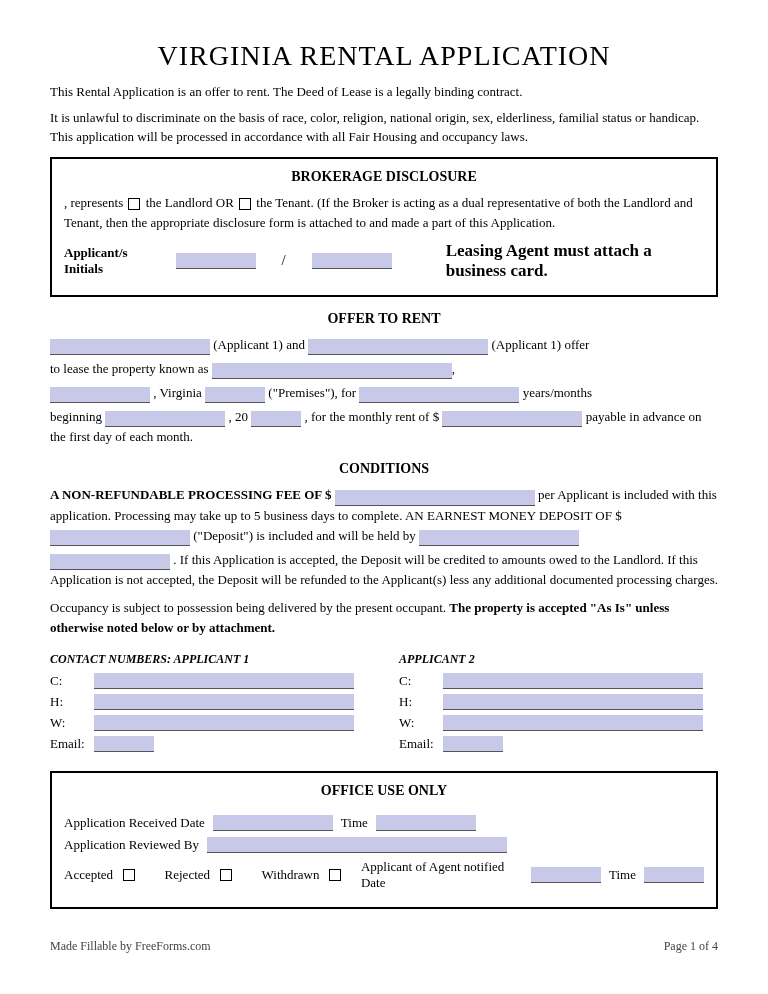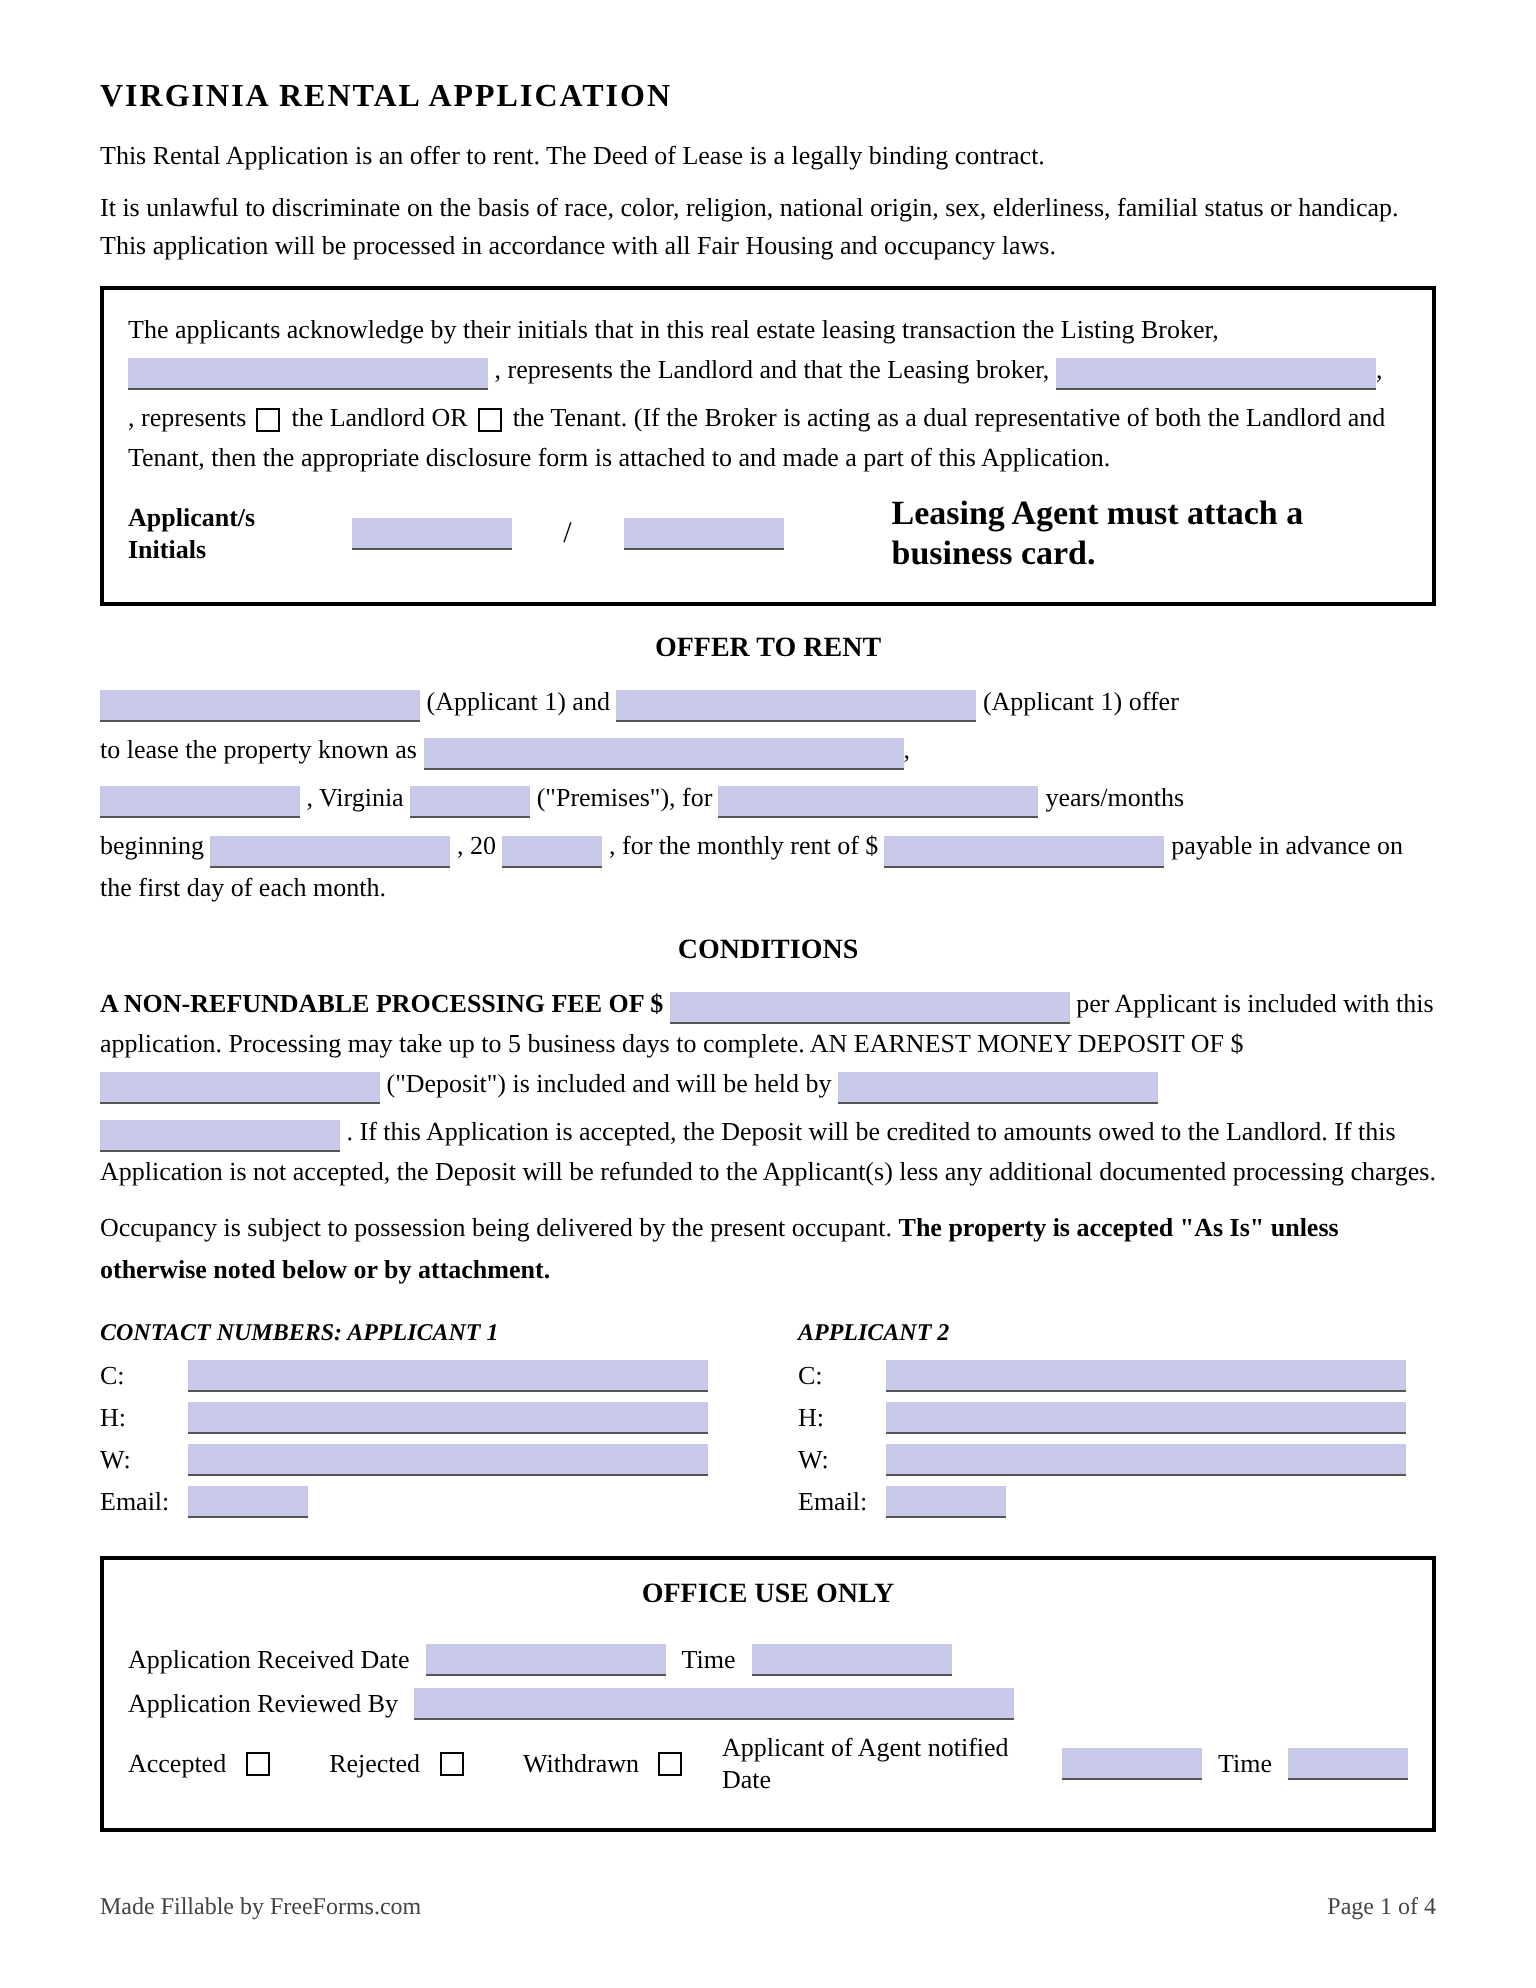"VIRGINIA RENTAL APPLICATION" h1 { font-size: 16px -> 28px; font-weight: bold -> normal; text-align: left -> center }
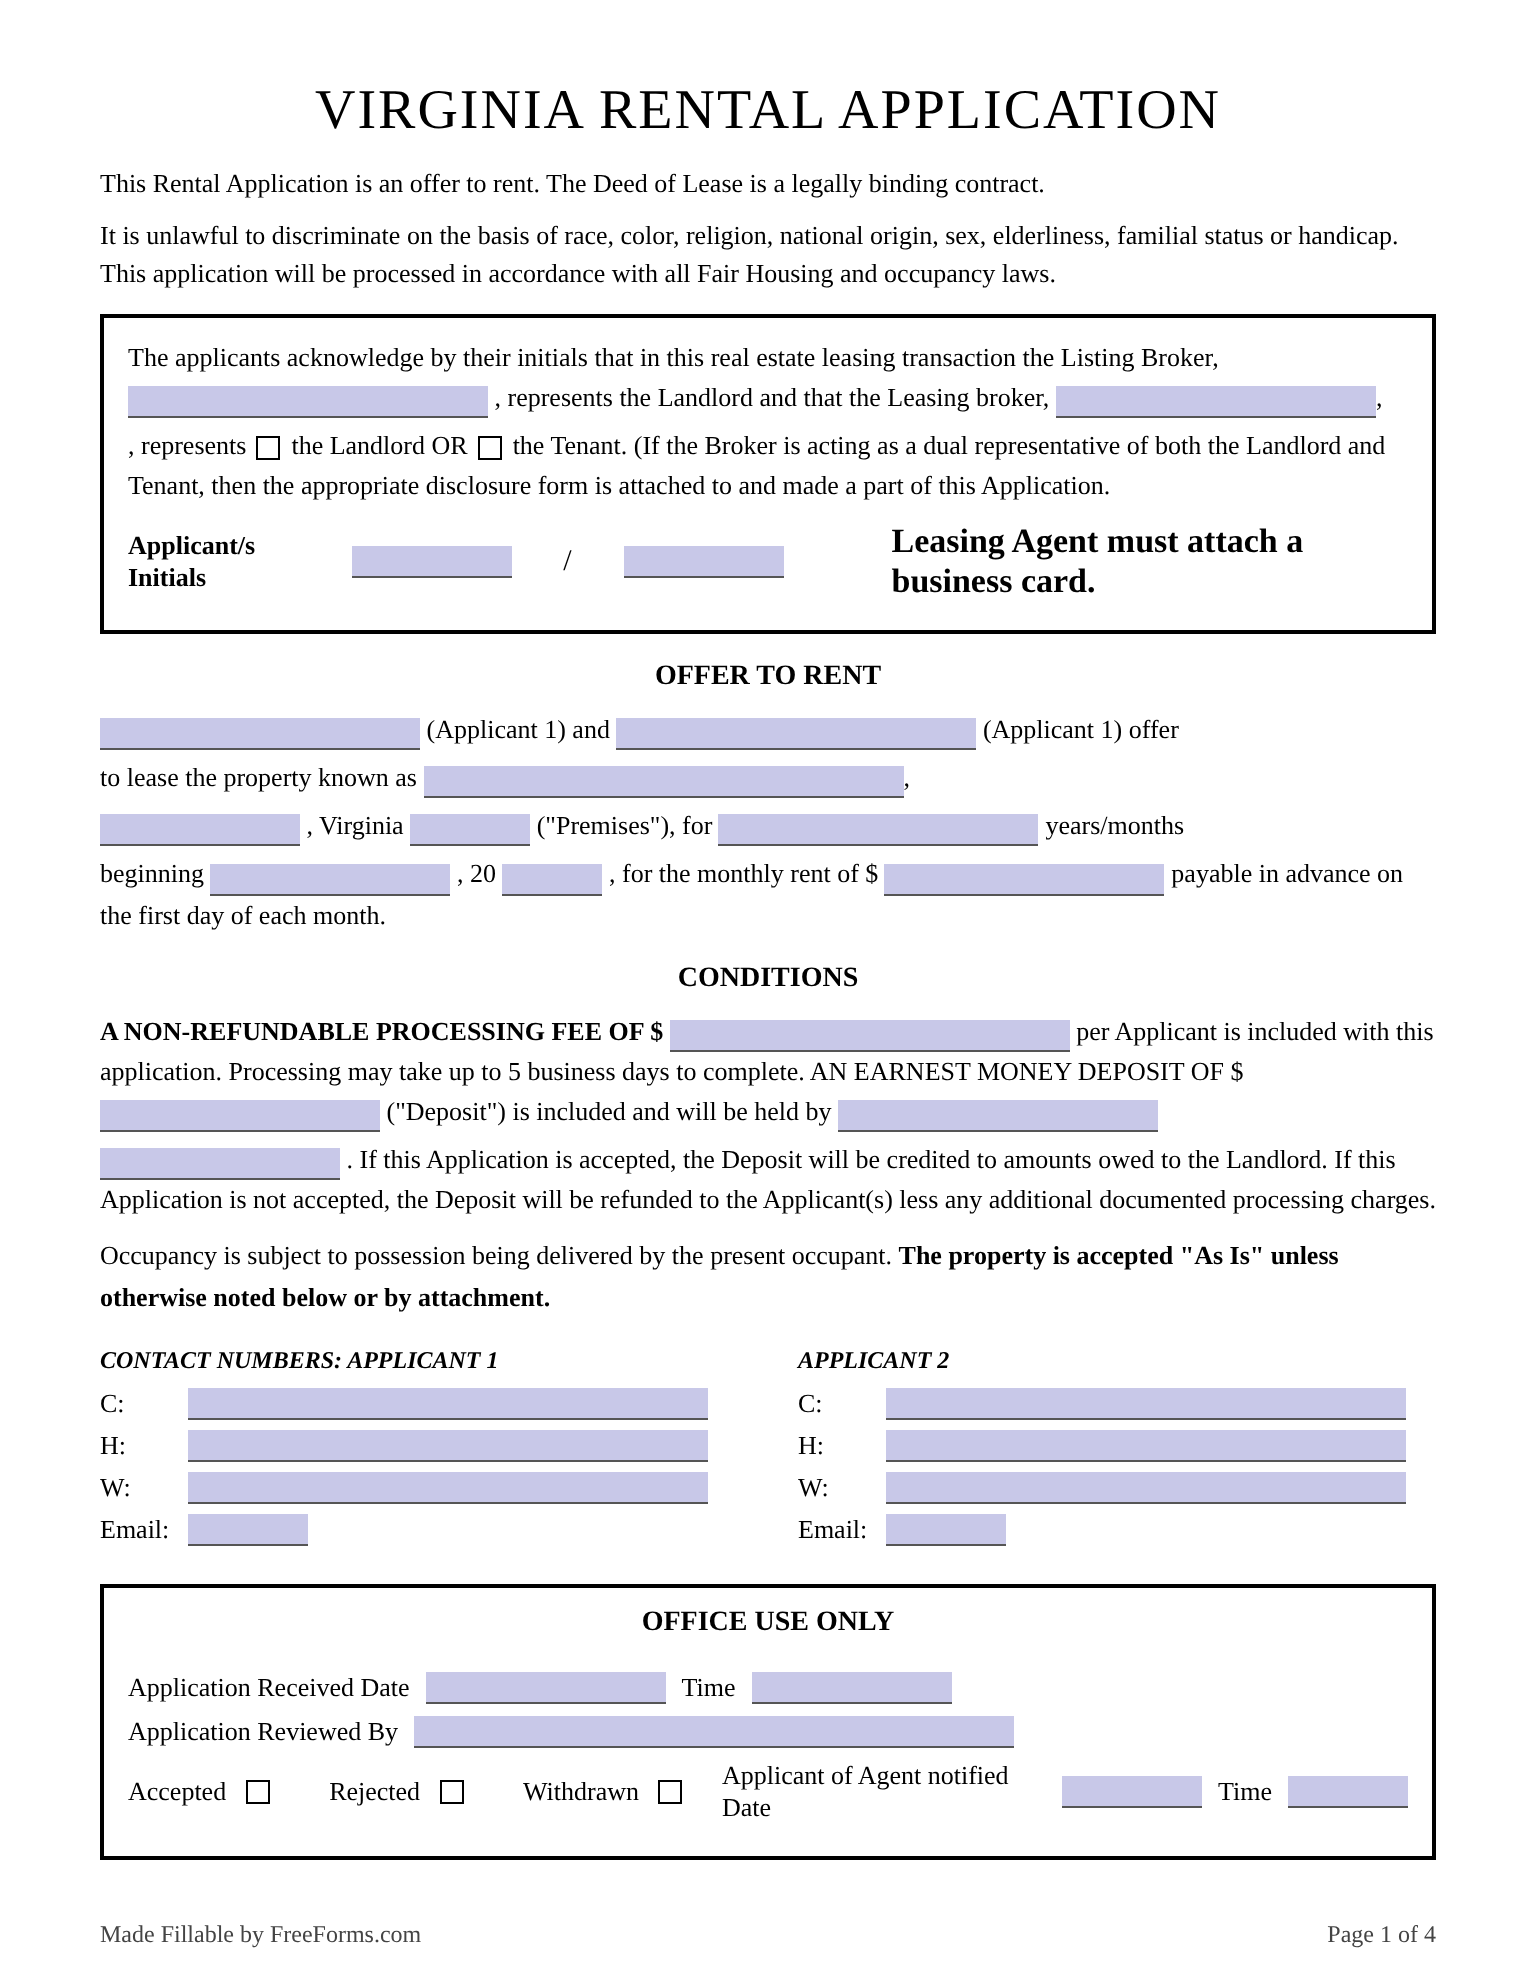"BROKERAGE DISCLOSURE" div.box-title { html: none -> <div>BROKERAGE DISCLOSURE</div> }
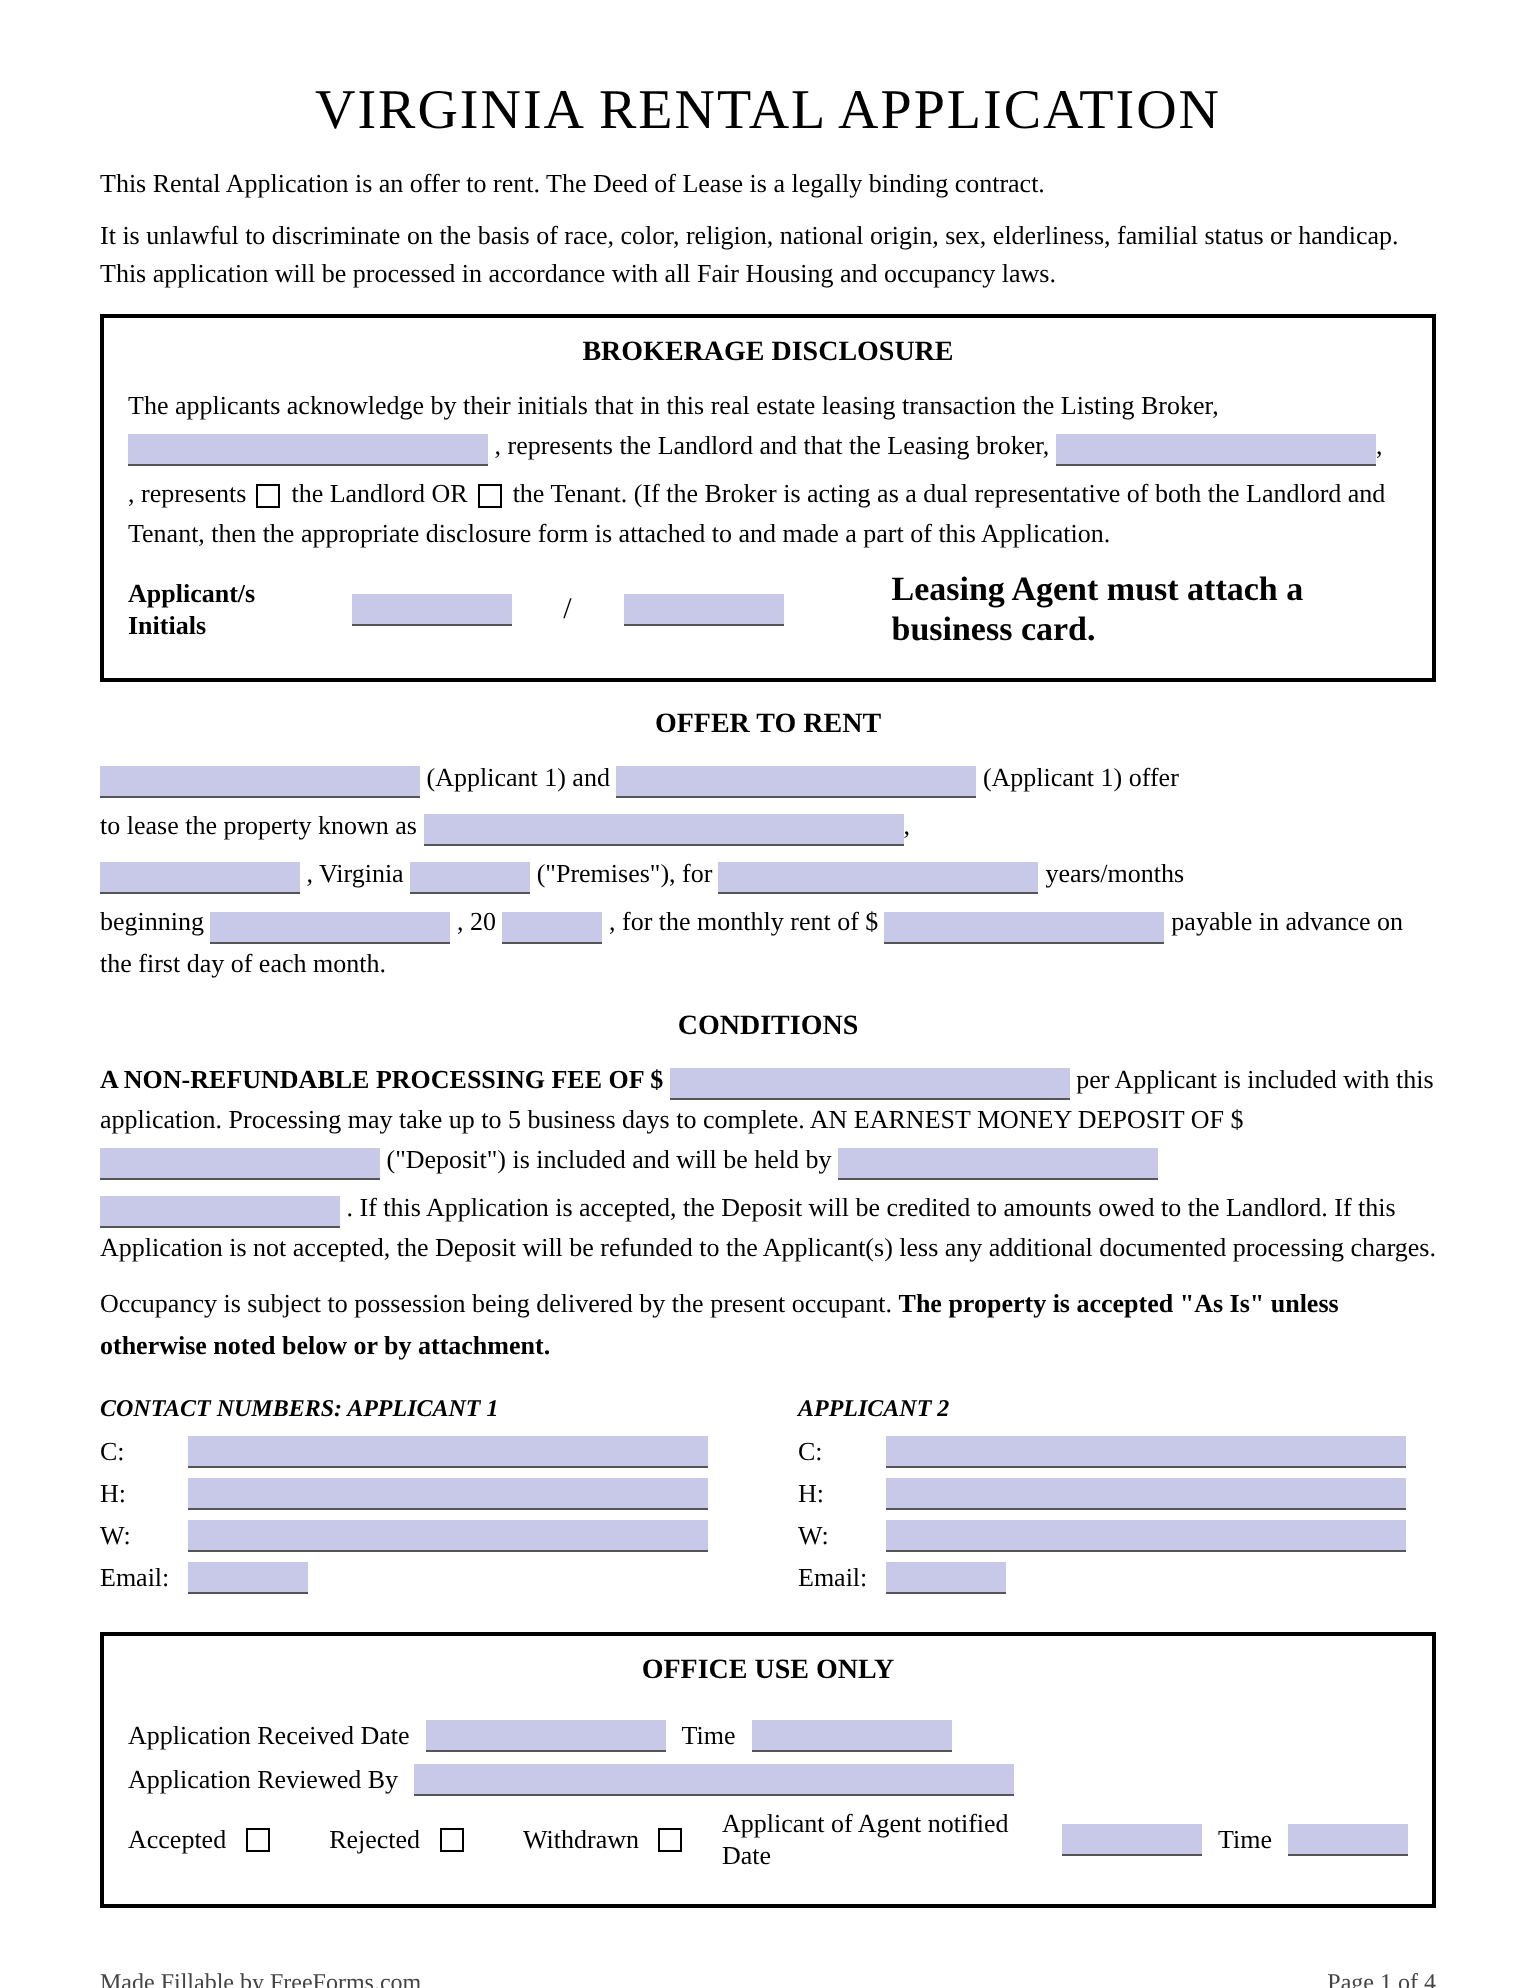"The applicants acknowledge by their" p { html: <p> <span>The applicants acknowledge by their initials that in this real estate leasing transaction the Listing Broker,</span> <span></span> <span>, represents the Landlord and that the Leasing broker,</span> <span></span>, </p> -> none }
